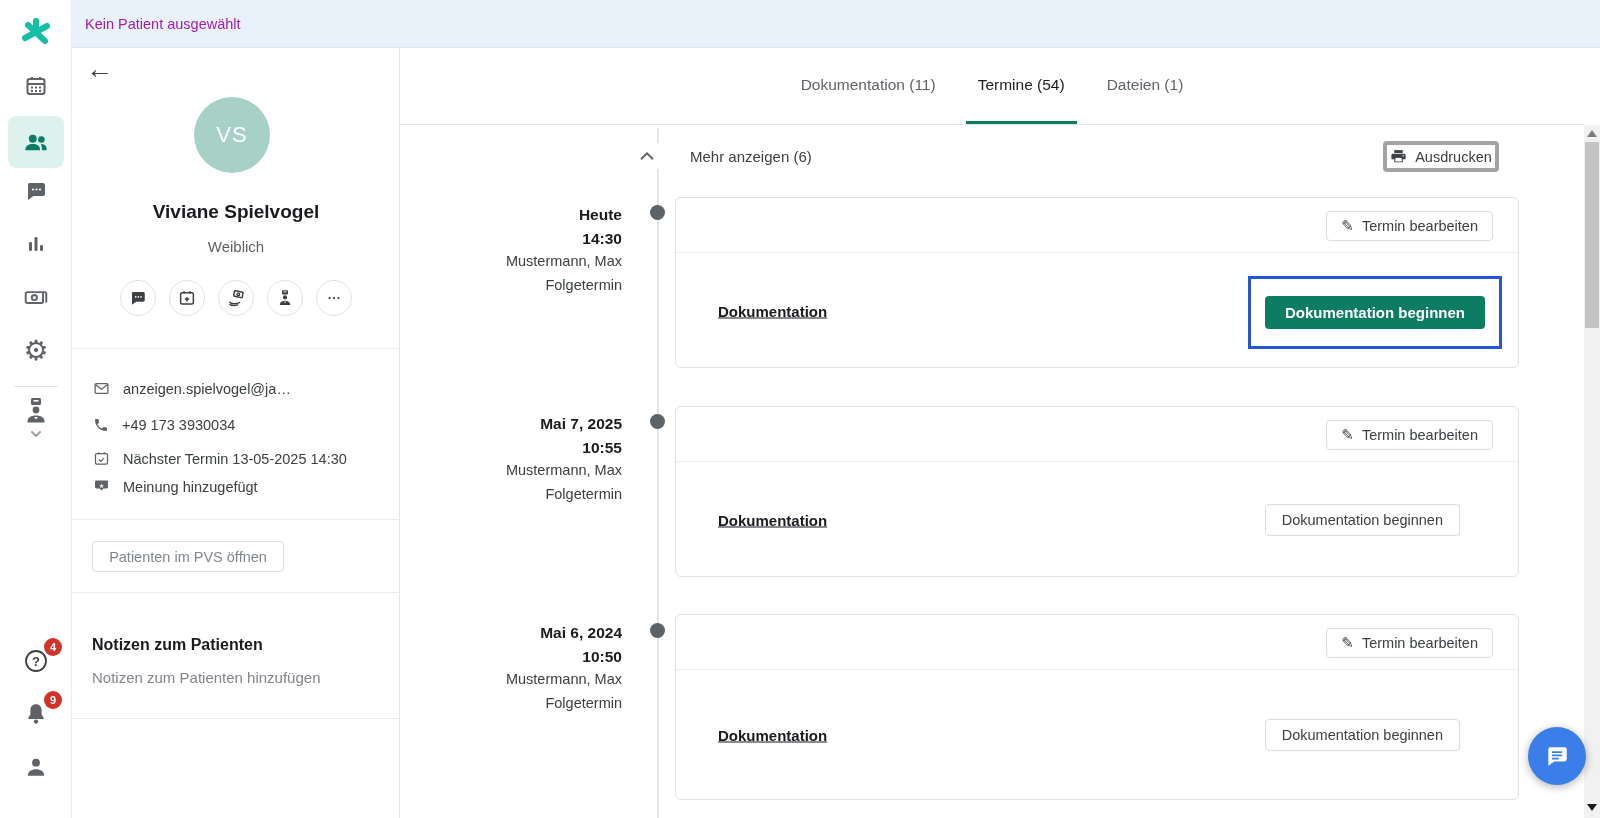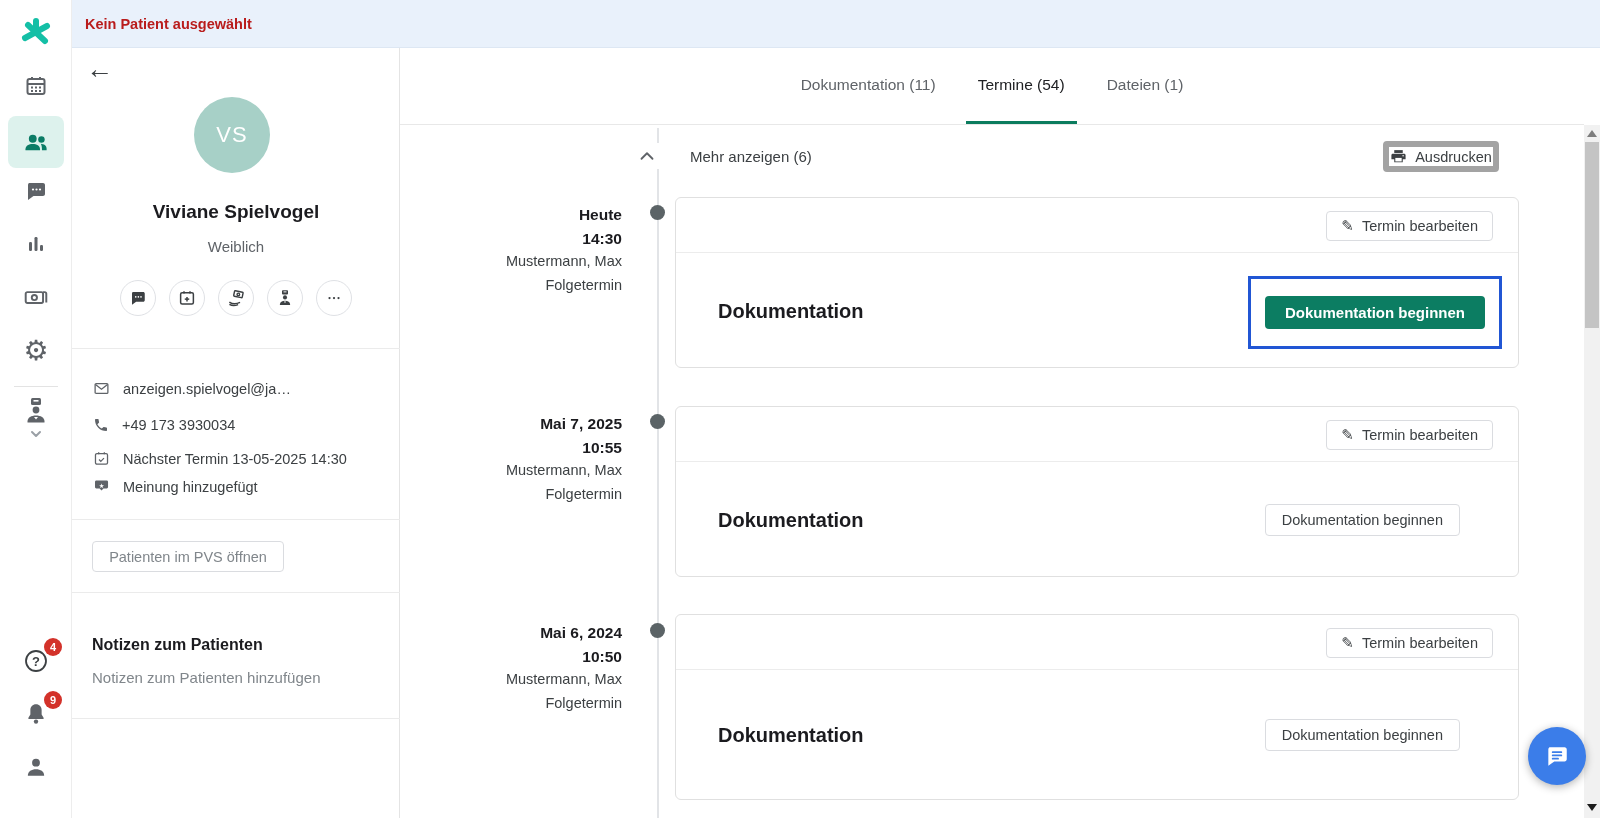"Kein Patient ausgewählt" #topbar .status { color: #b91c1c -> #a21caf; font-weight: bold -> none }
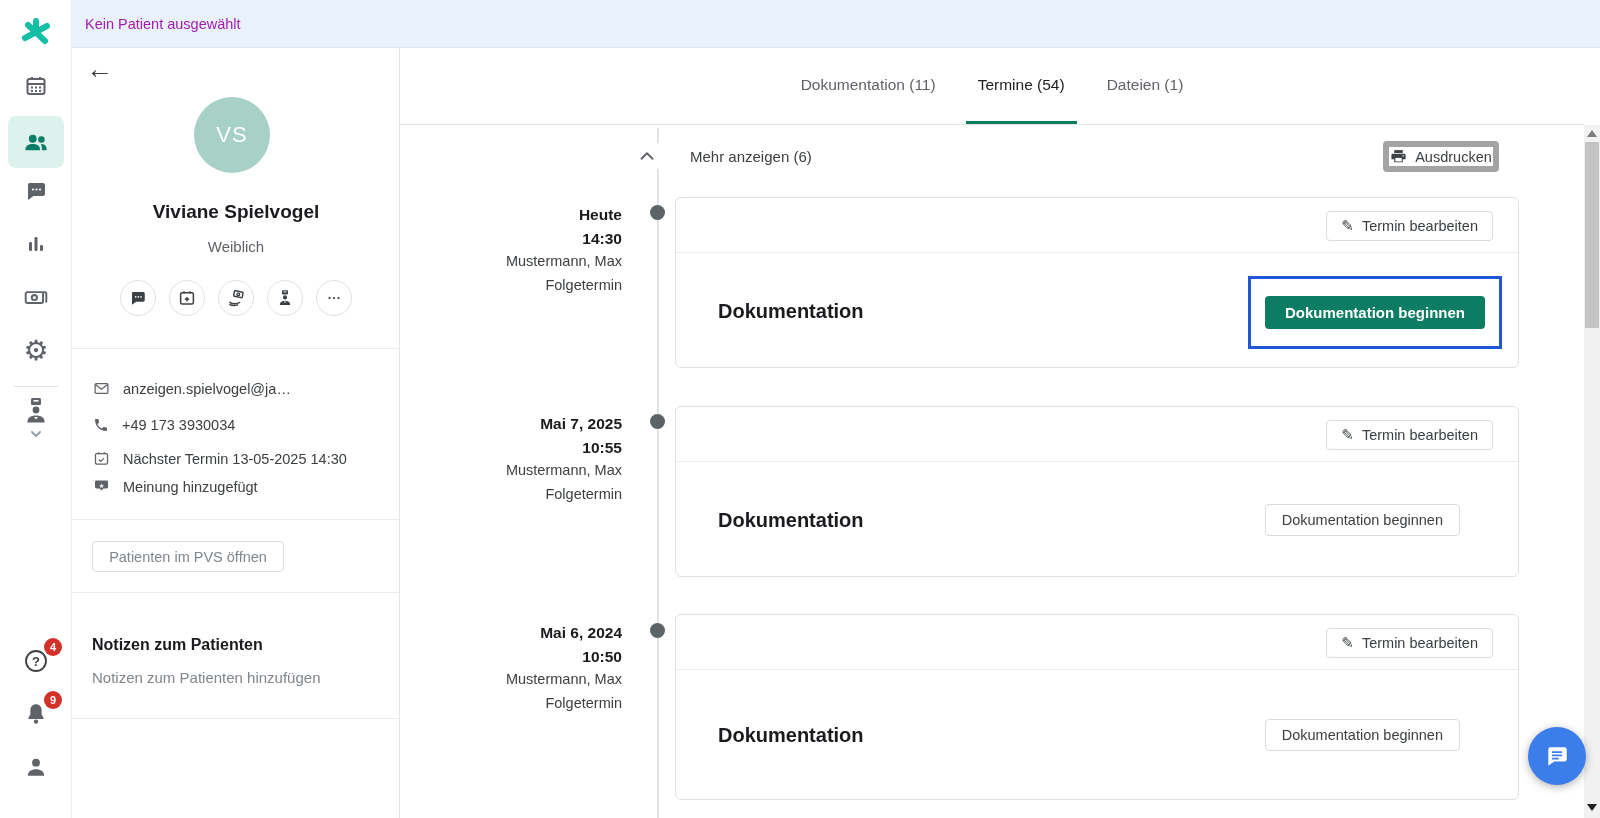"Ausdrucken" .print-btn { border: 6px solid #a3a3a3 -> 4px solid #a3a3a3 }
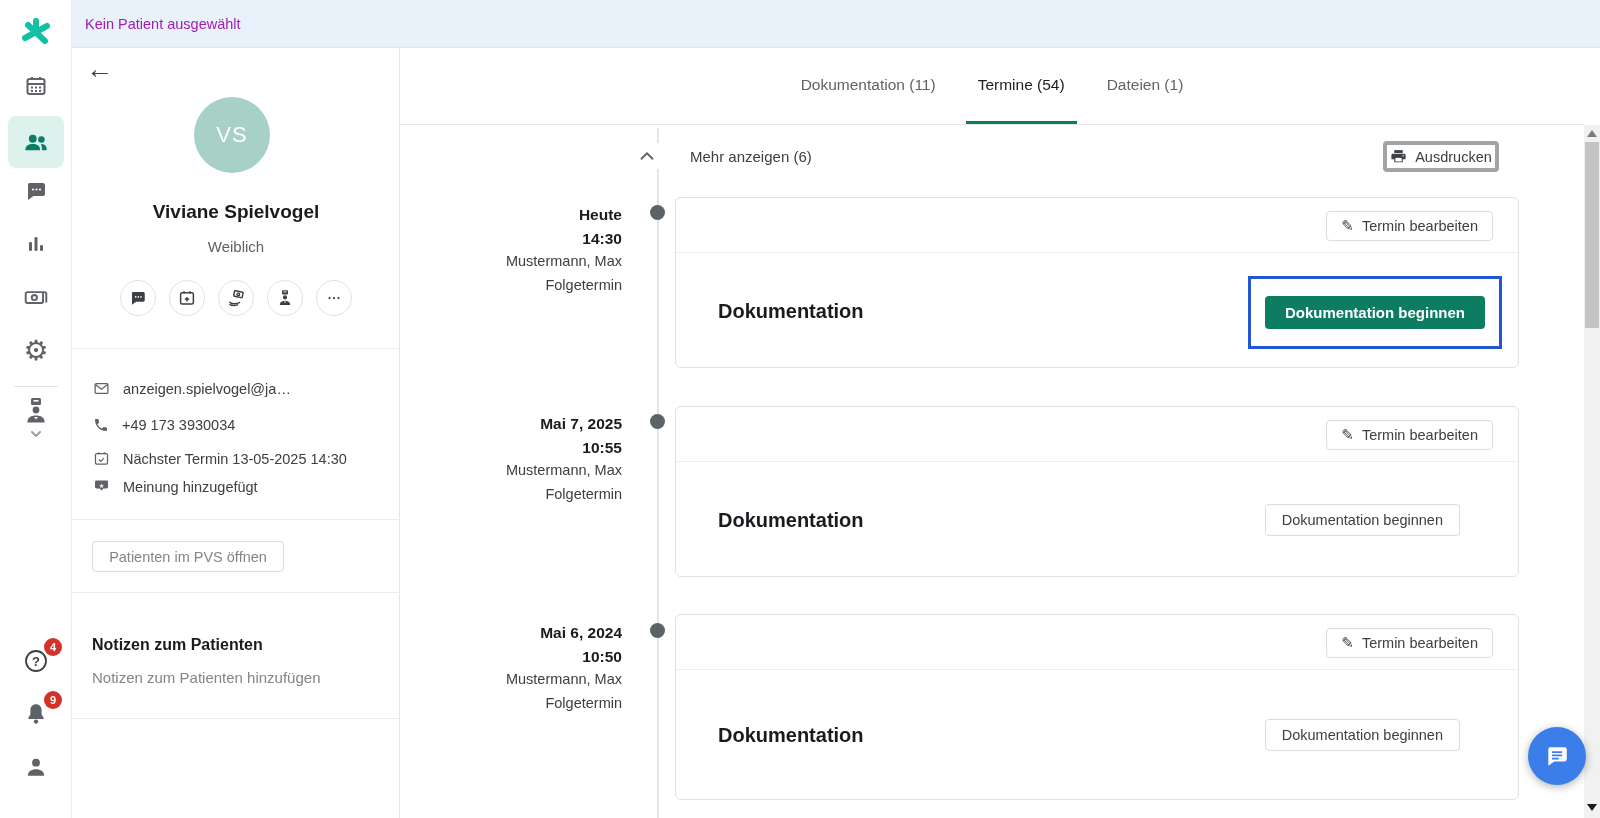"Dokumentation" .doc-label { font-size: 20px -> 15px; text-decoration: none -> underline }
